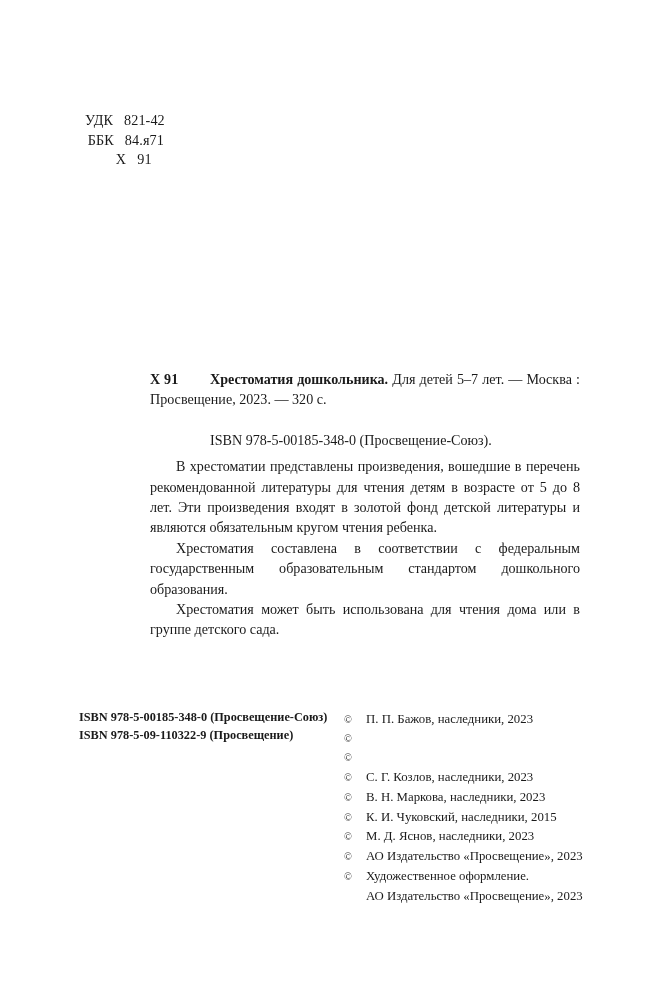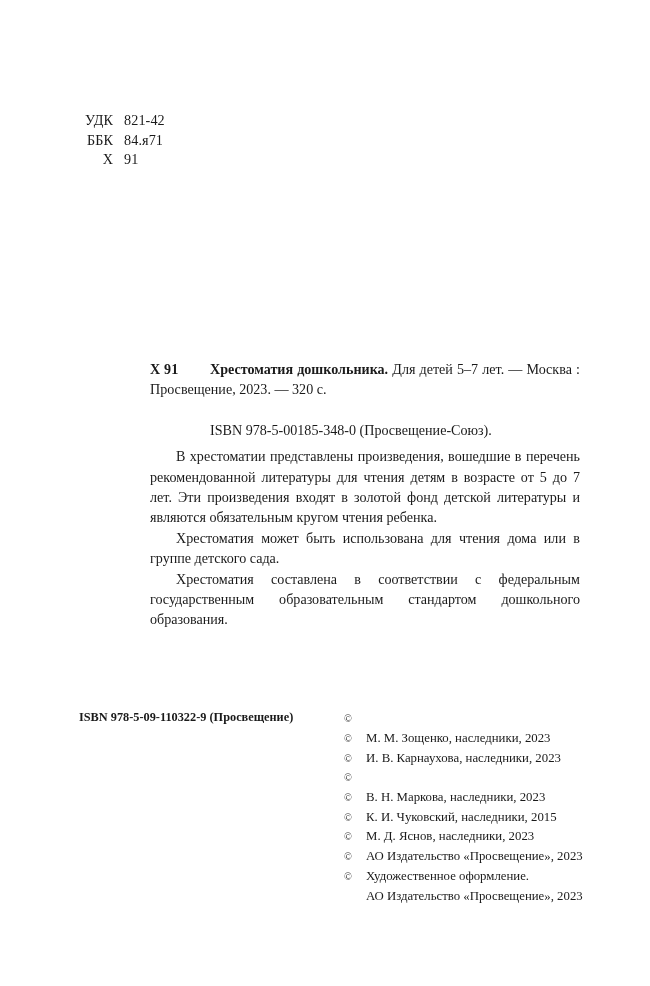"УДК" .udk-row { justify-content: none -> center }
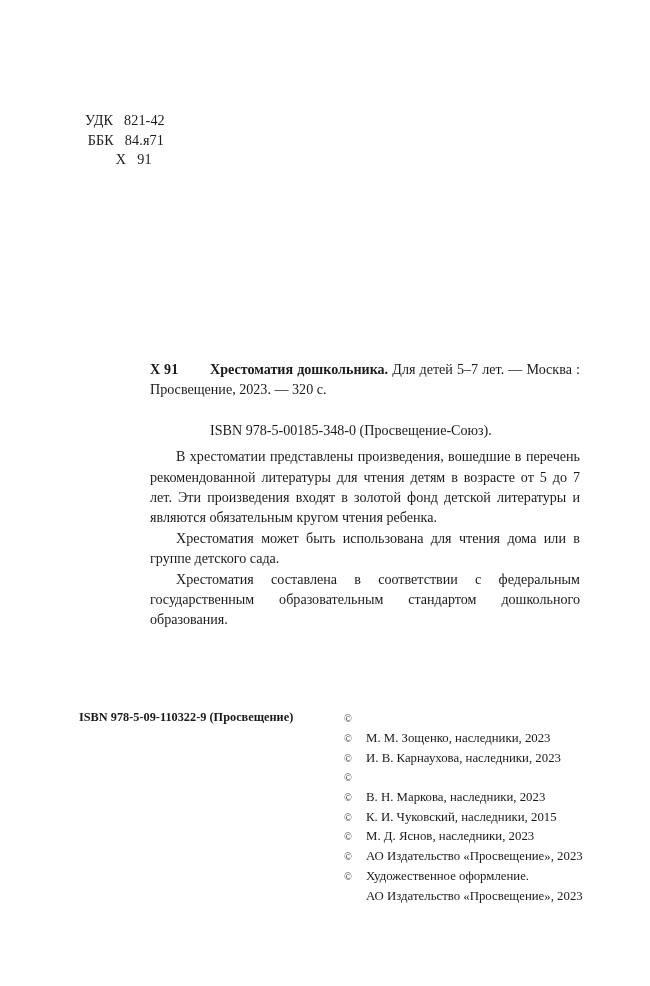"Х 91" .entry { top: 359px -> 369px }
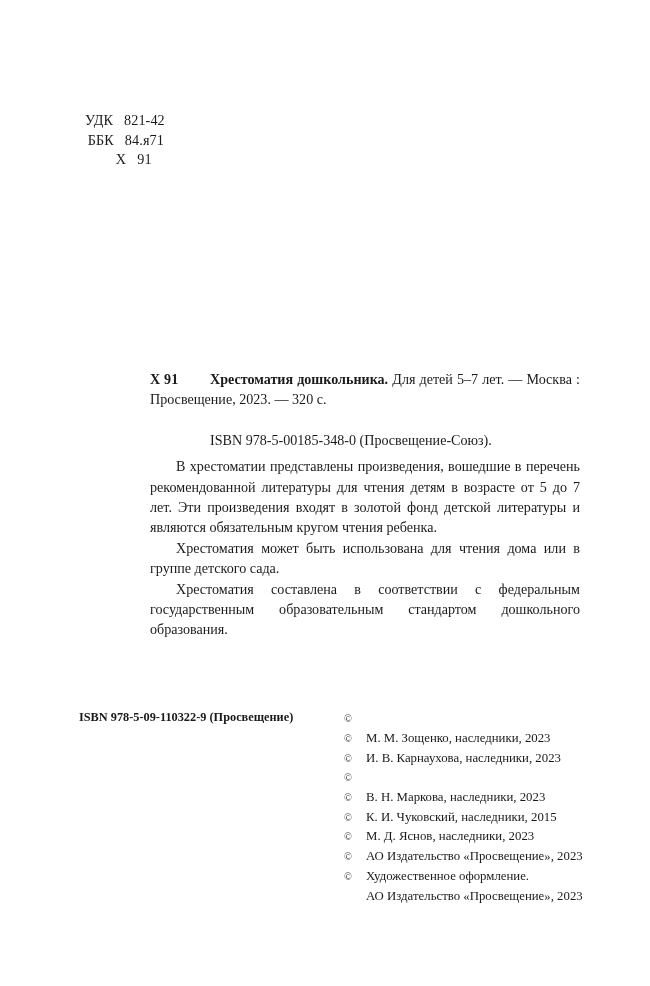"В хрестоматии представлены произведения," p { text: 7 -> 8 }
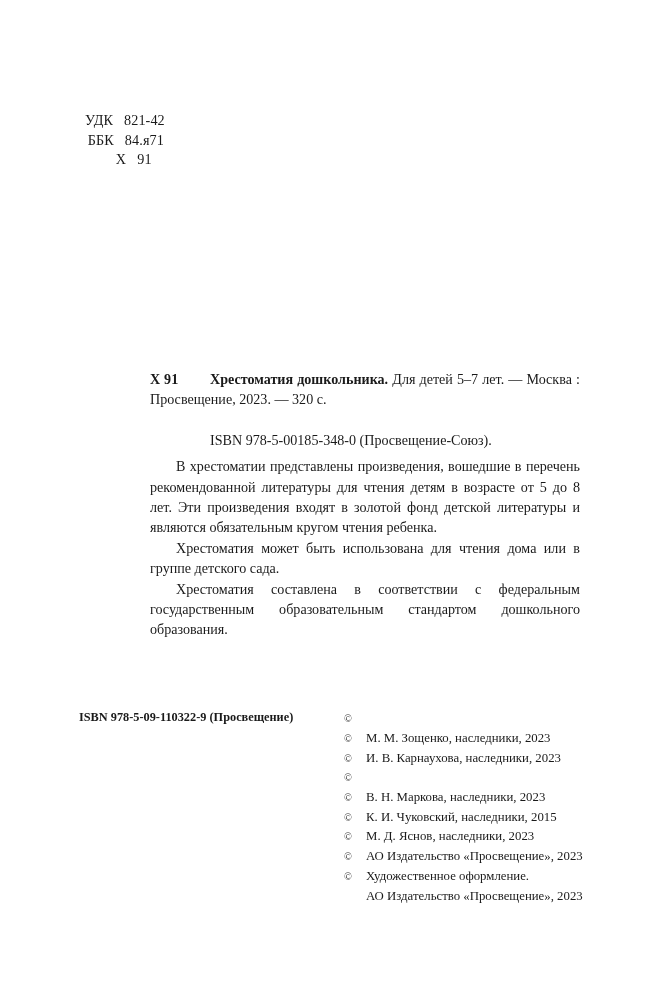"Хрестоматия может быть использована для" p { order: before "Хрестоматия составлена в соответствии с" -> after "Хрестоматия составлена в соответствии с" }
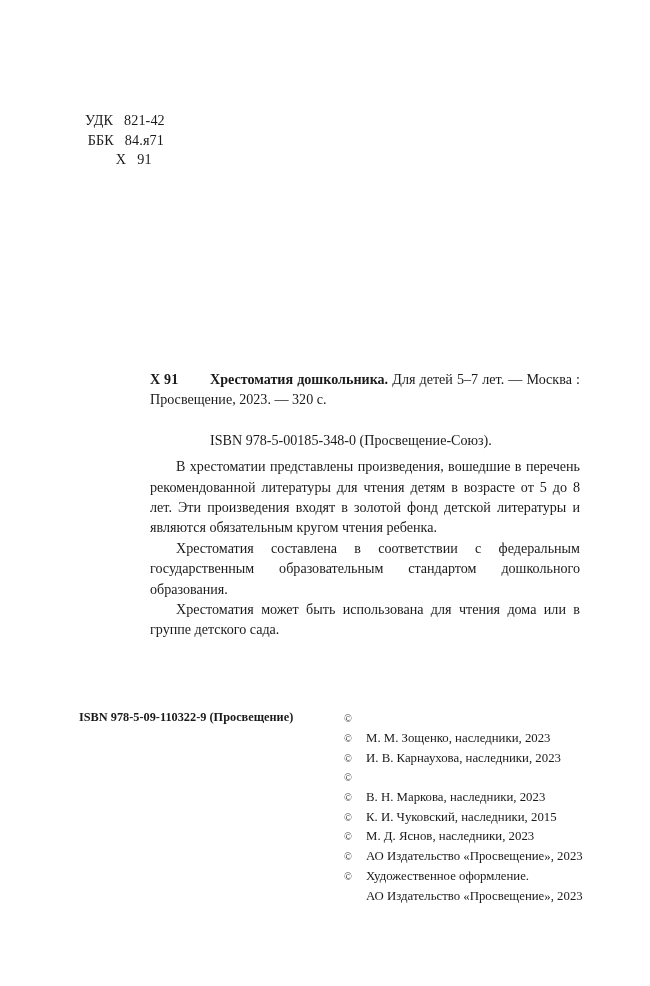"ISBN 978-5-00185-348-0 (Просвещение-Союз)" div { html: none -> <div>ISBN 978-5-00185-348-0 (Просвещение-Союз)</div> }
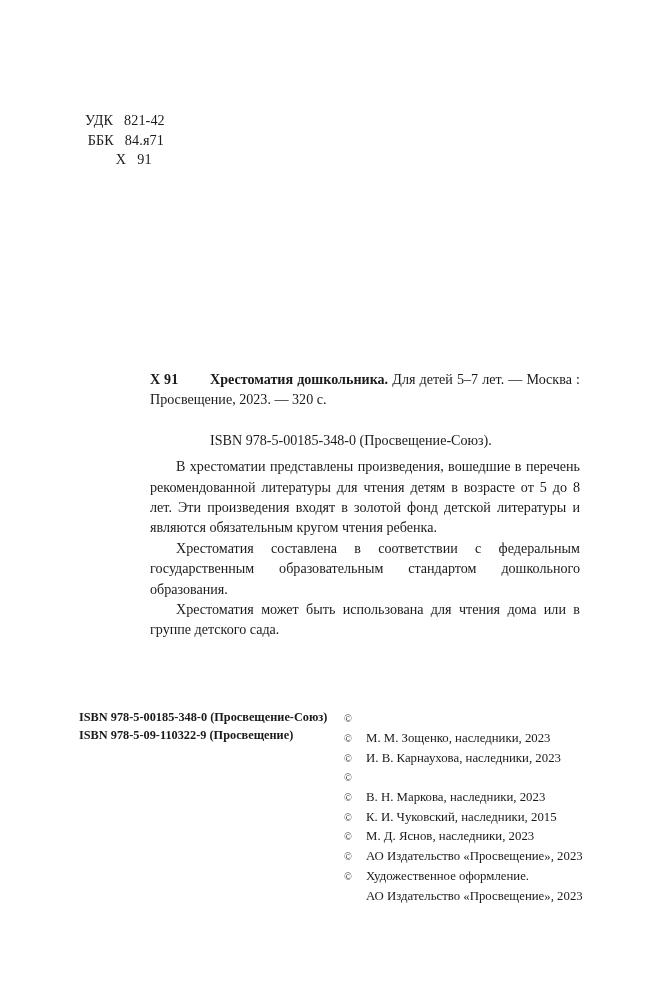"П. П. Бажов, наследники, 2023" span.right-text { html: none -> <span>П. П. Бажов, наследники, 2023</span> }
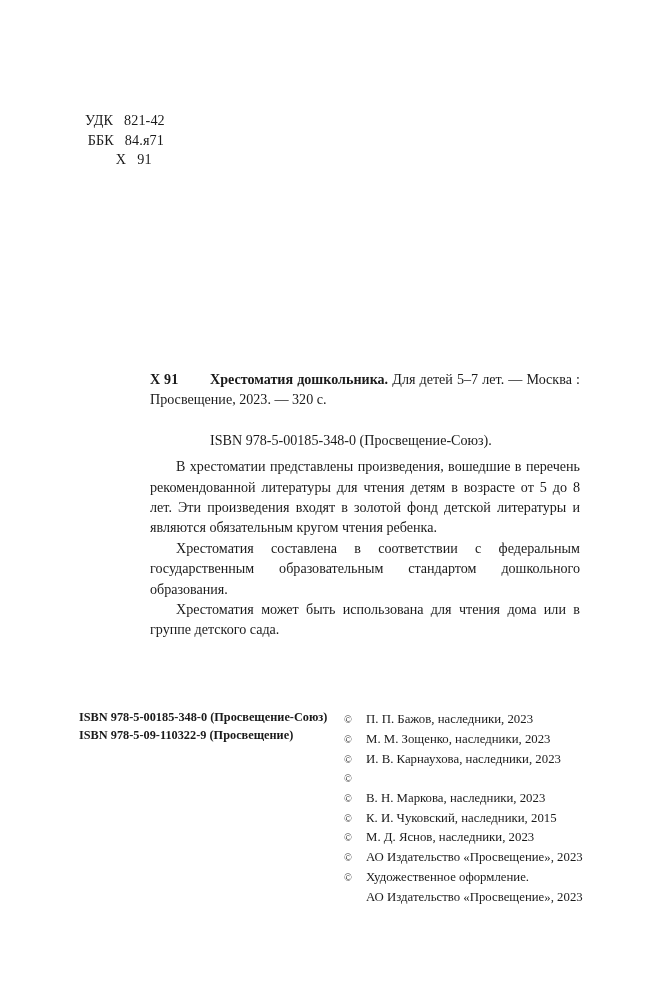"М. М. Зощенко, наследники, 2023" span.right-text { html: <span>М. М. Зощенко, наследники, 2023</span> -> none }
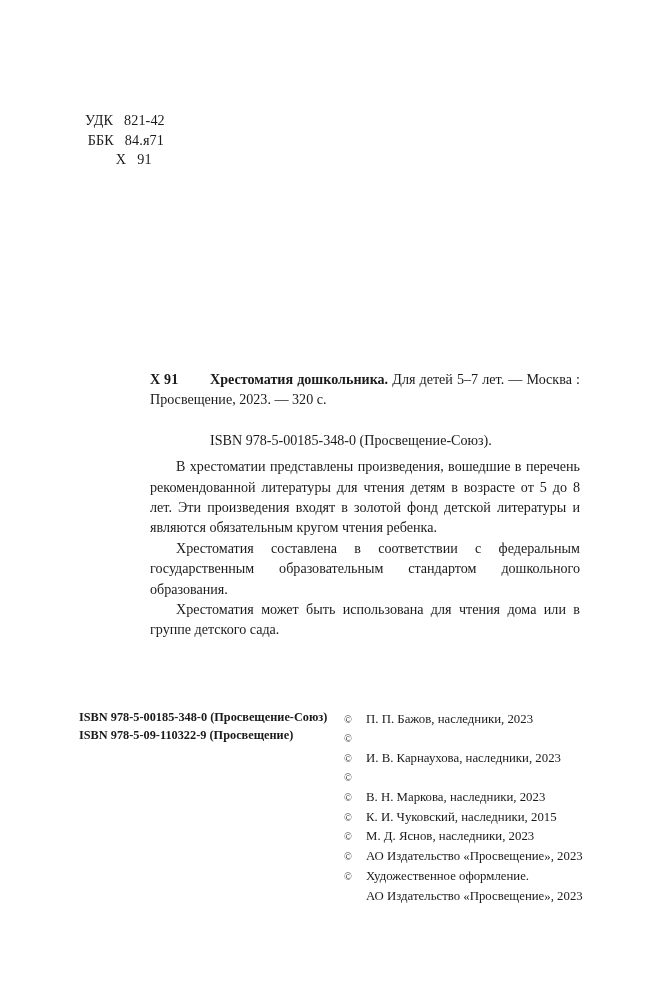"И. В. Карнаухова, наследники, 2023" span.right-text { html: <span>И. В. Карнаухова, наследники, 2023</span> -> none }
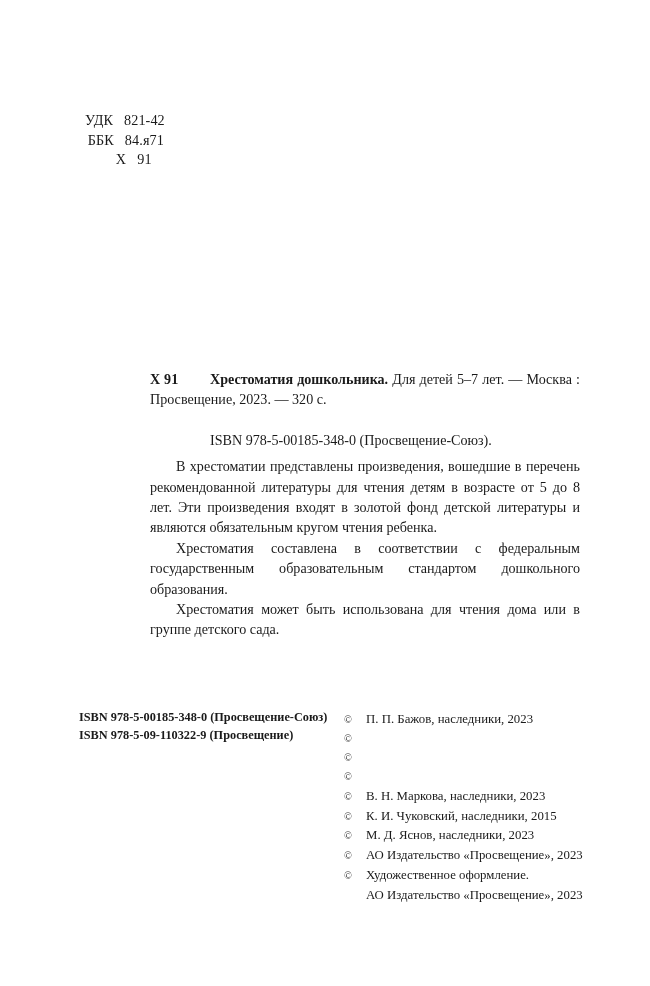"С. Г. Козлов, наследники, 2023" span.right-text { html: none -> <span>С. Г. Козлов, наследники, 2023</span> }
